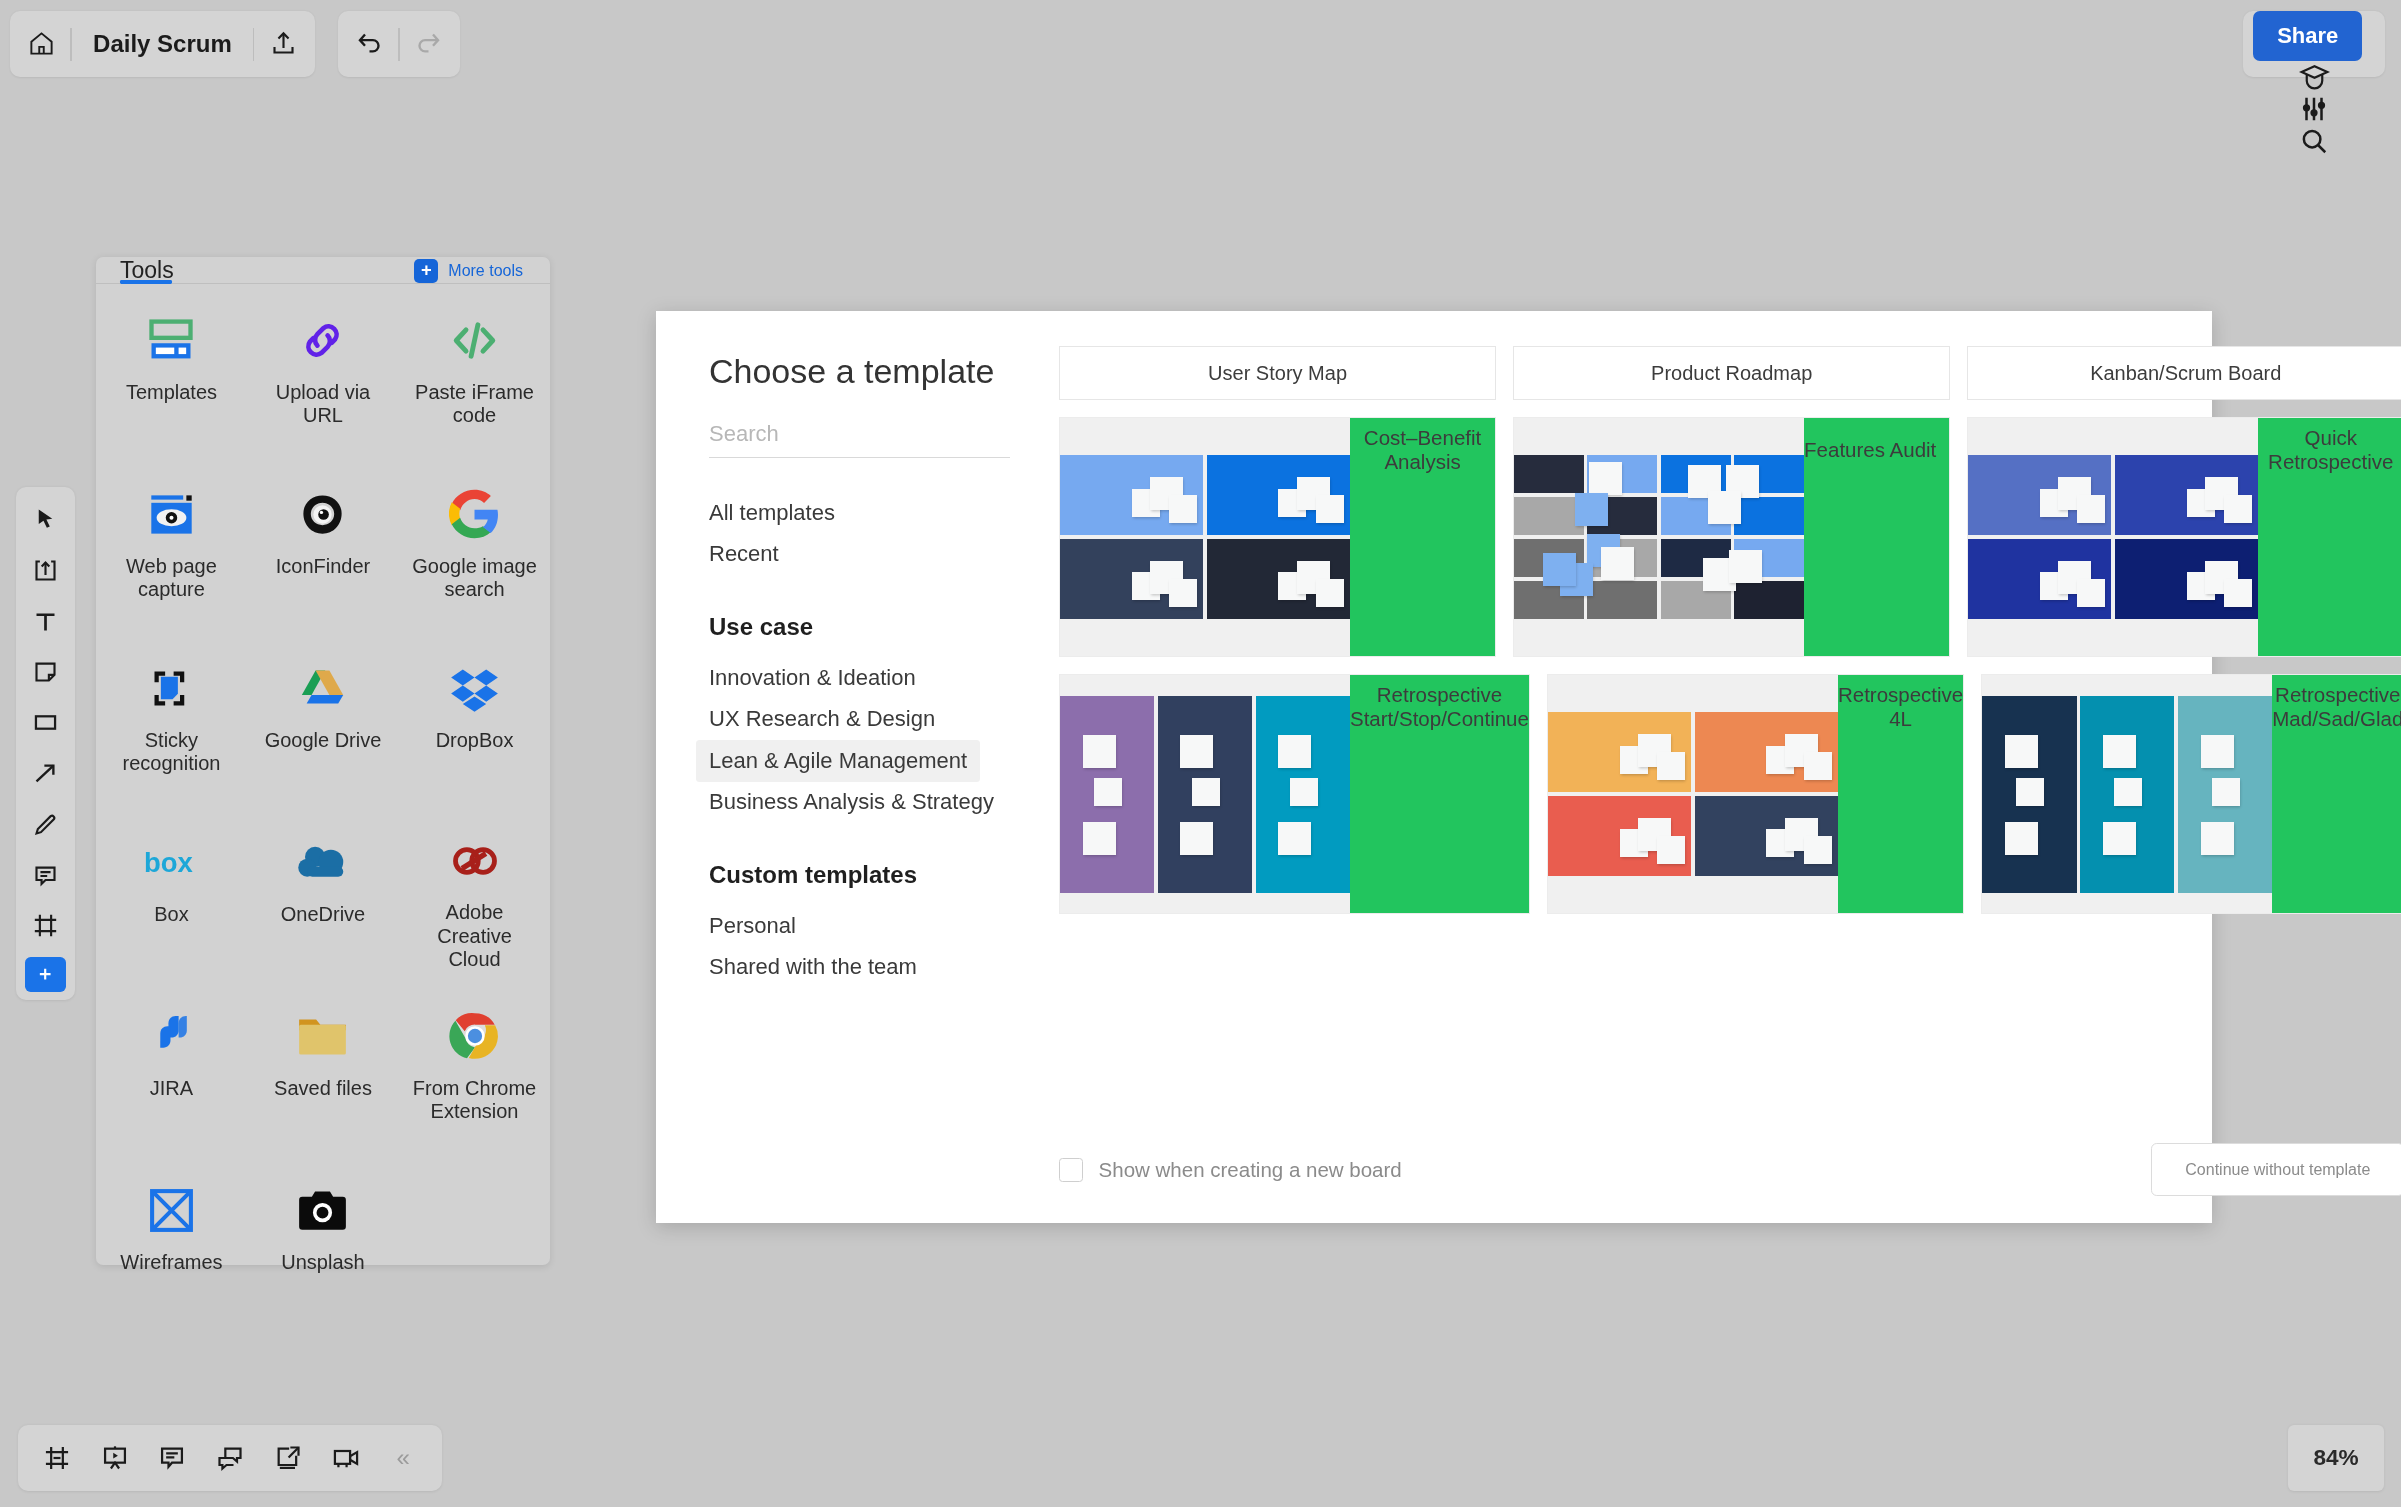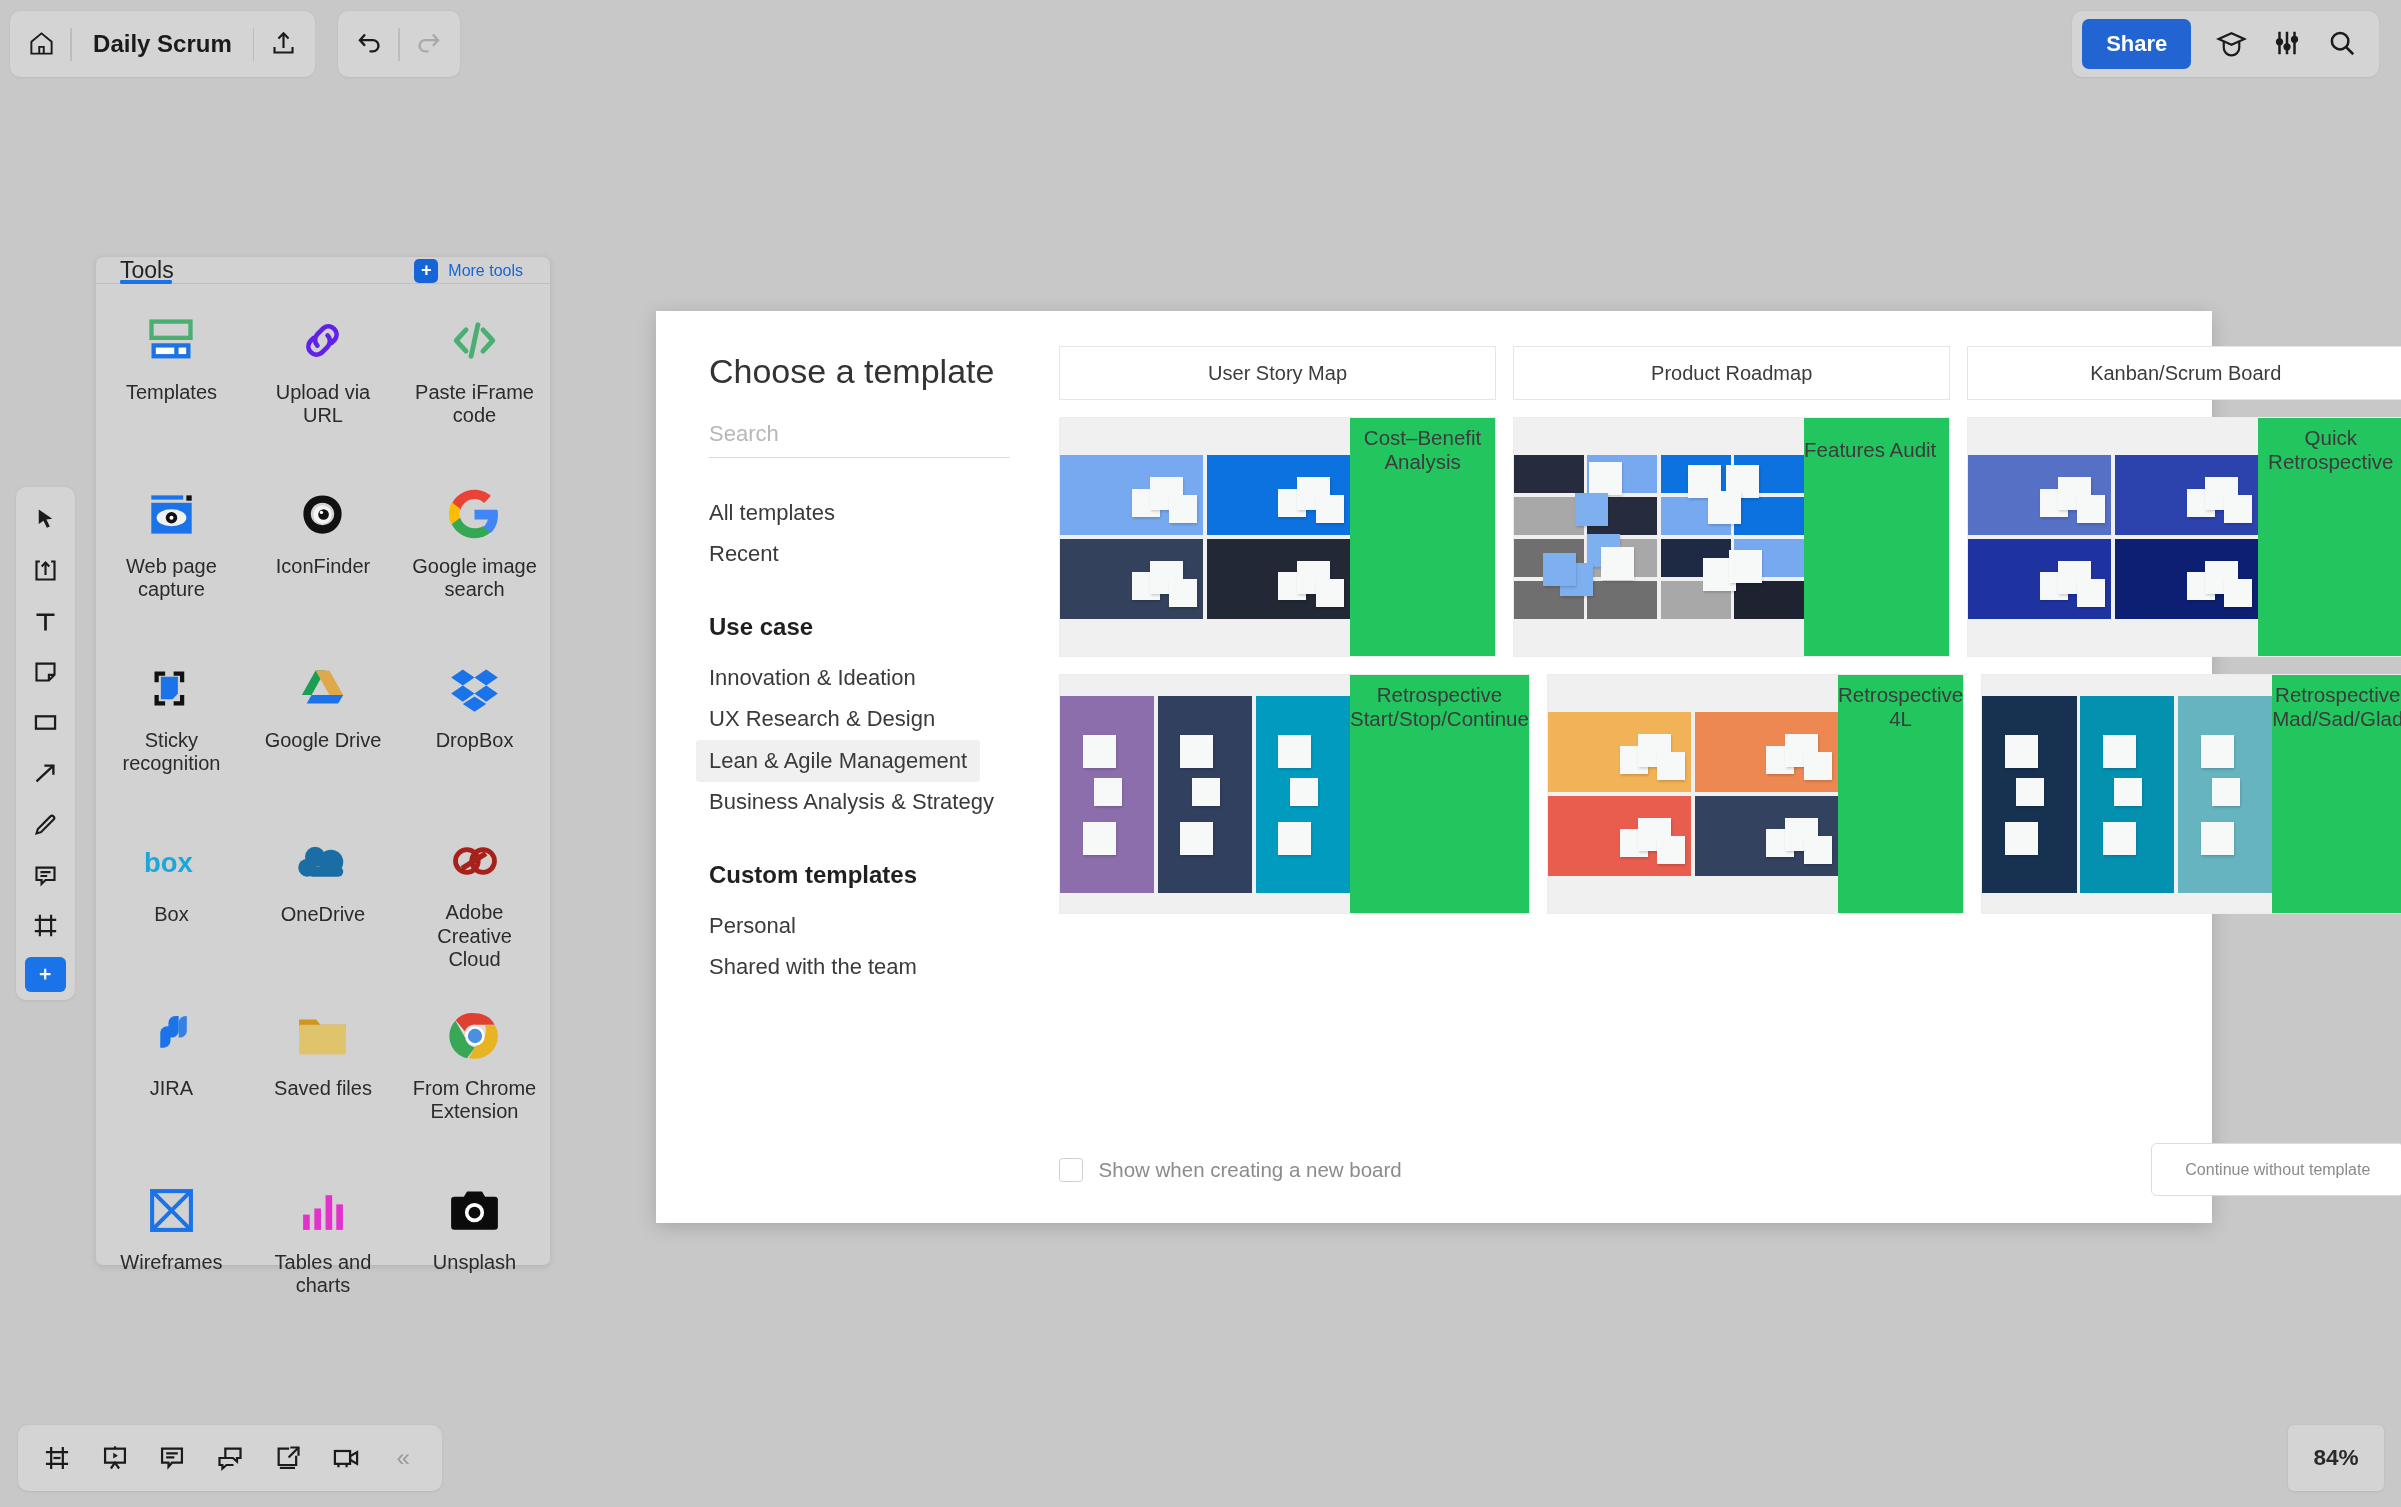"Share" #tb-right { flex-direction: none -> column; right: 22px -> 16px }
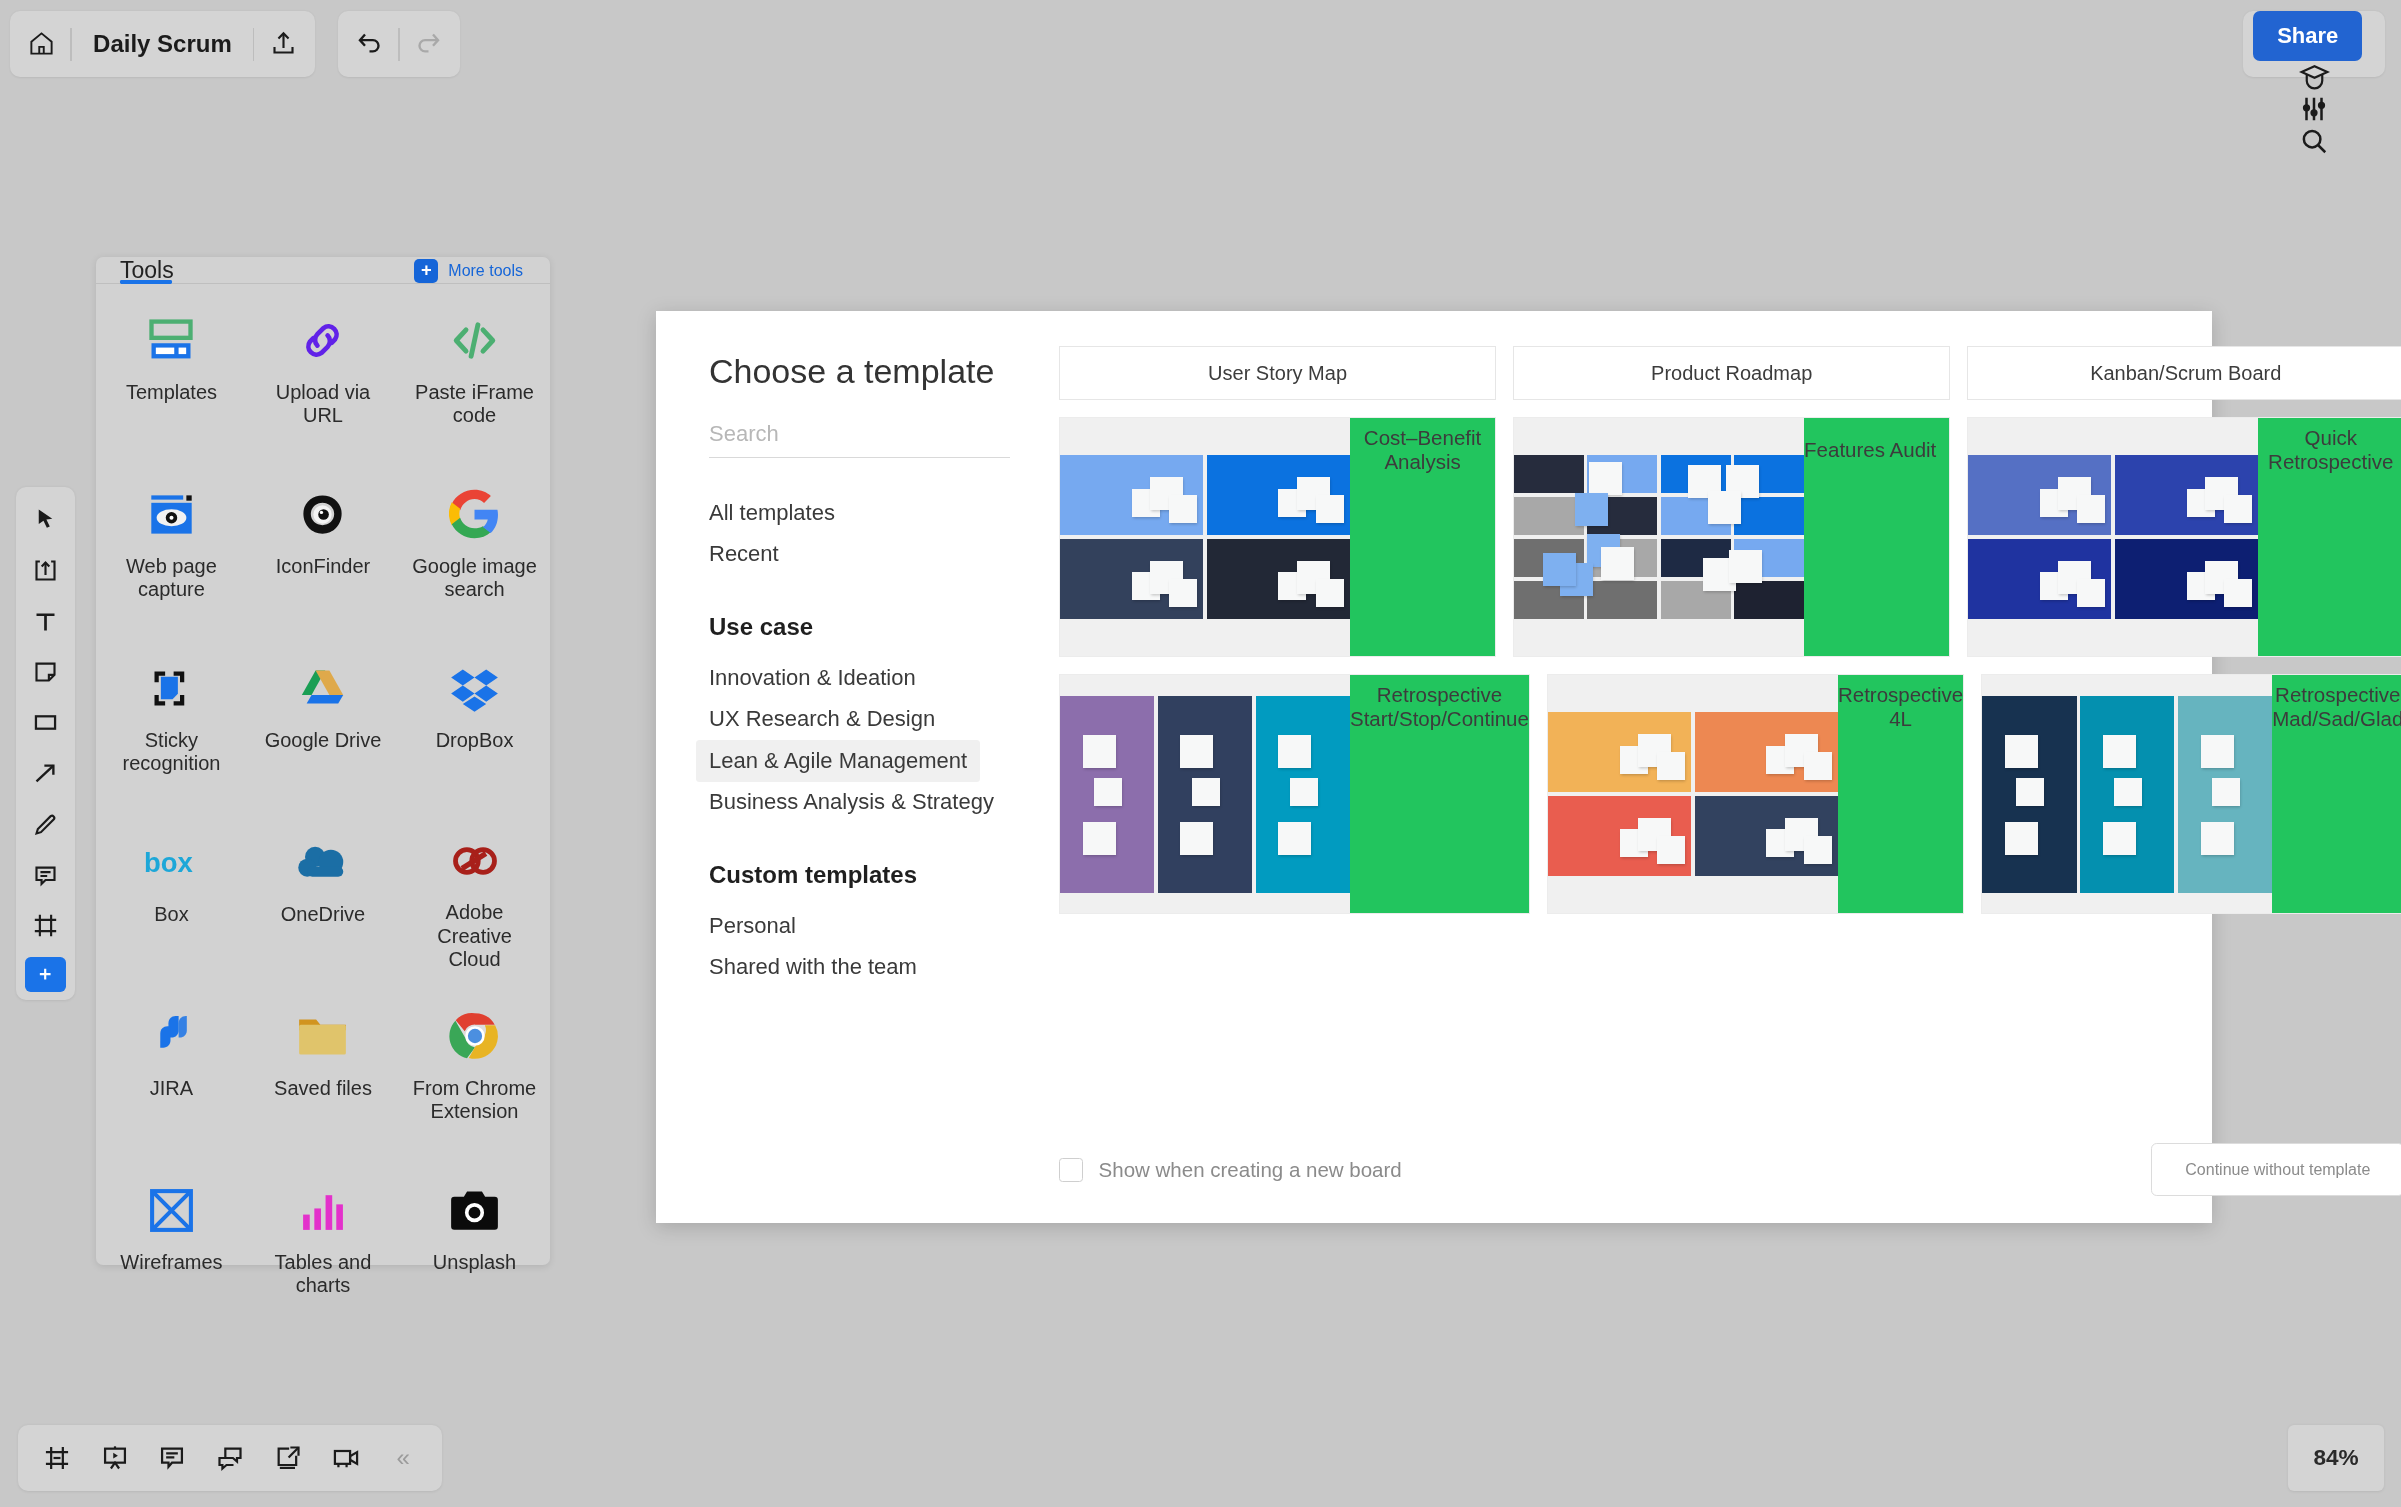"Tables and charts" div.tool-item { html: <div> <div> <svg> <rect></rect> <rect></rect> <rect></rect> <rect></rect> </svg> </div> <div>Tables and charts</div> </div> -> none }
